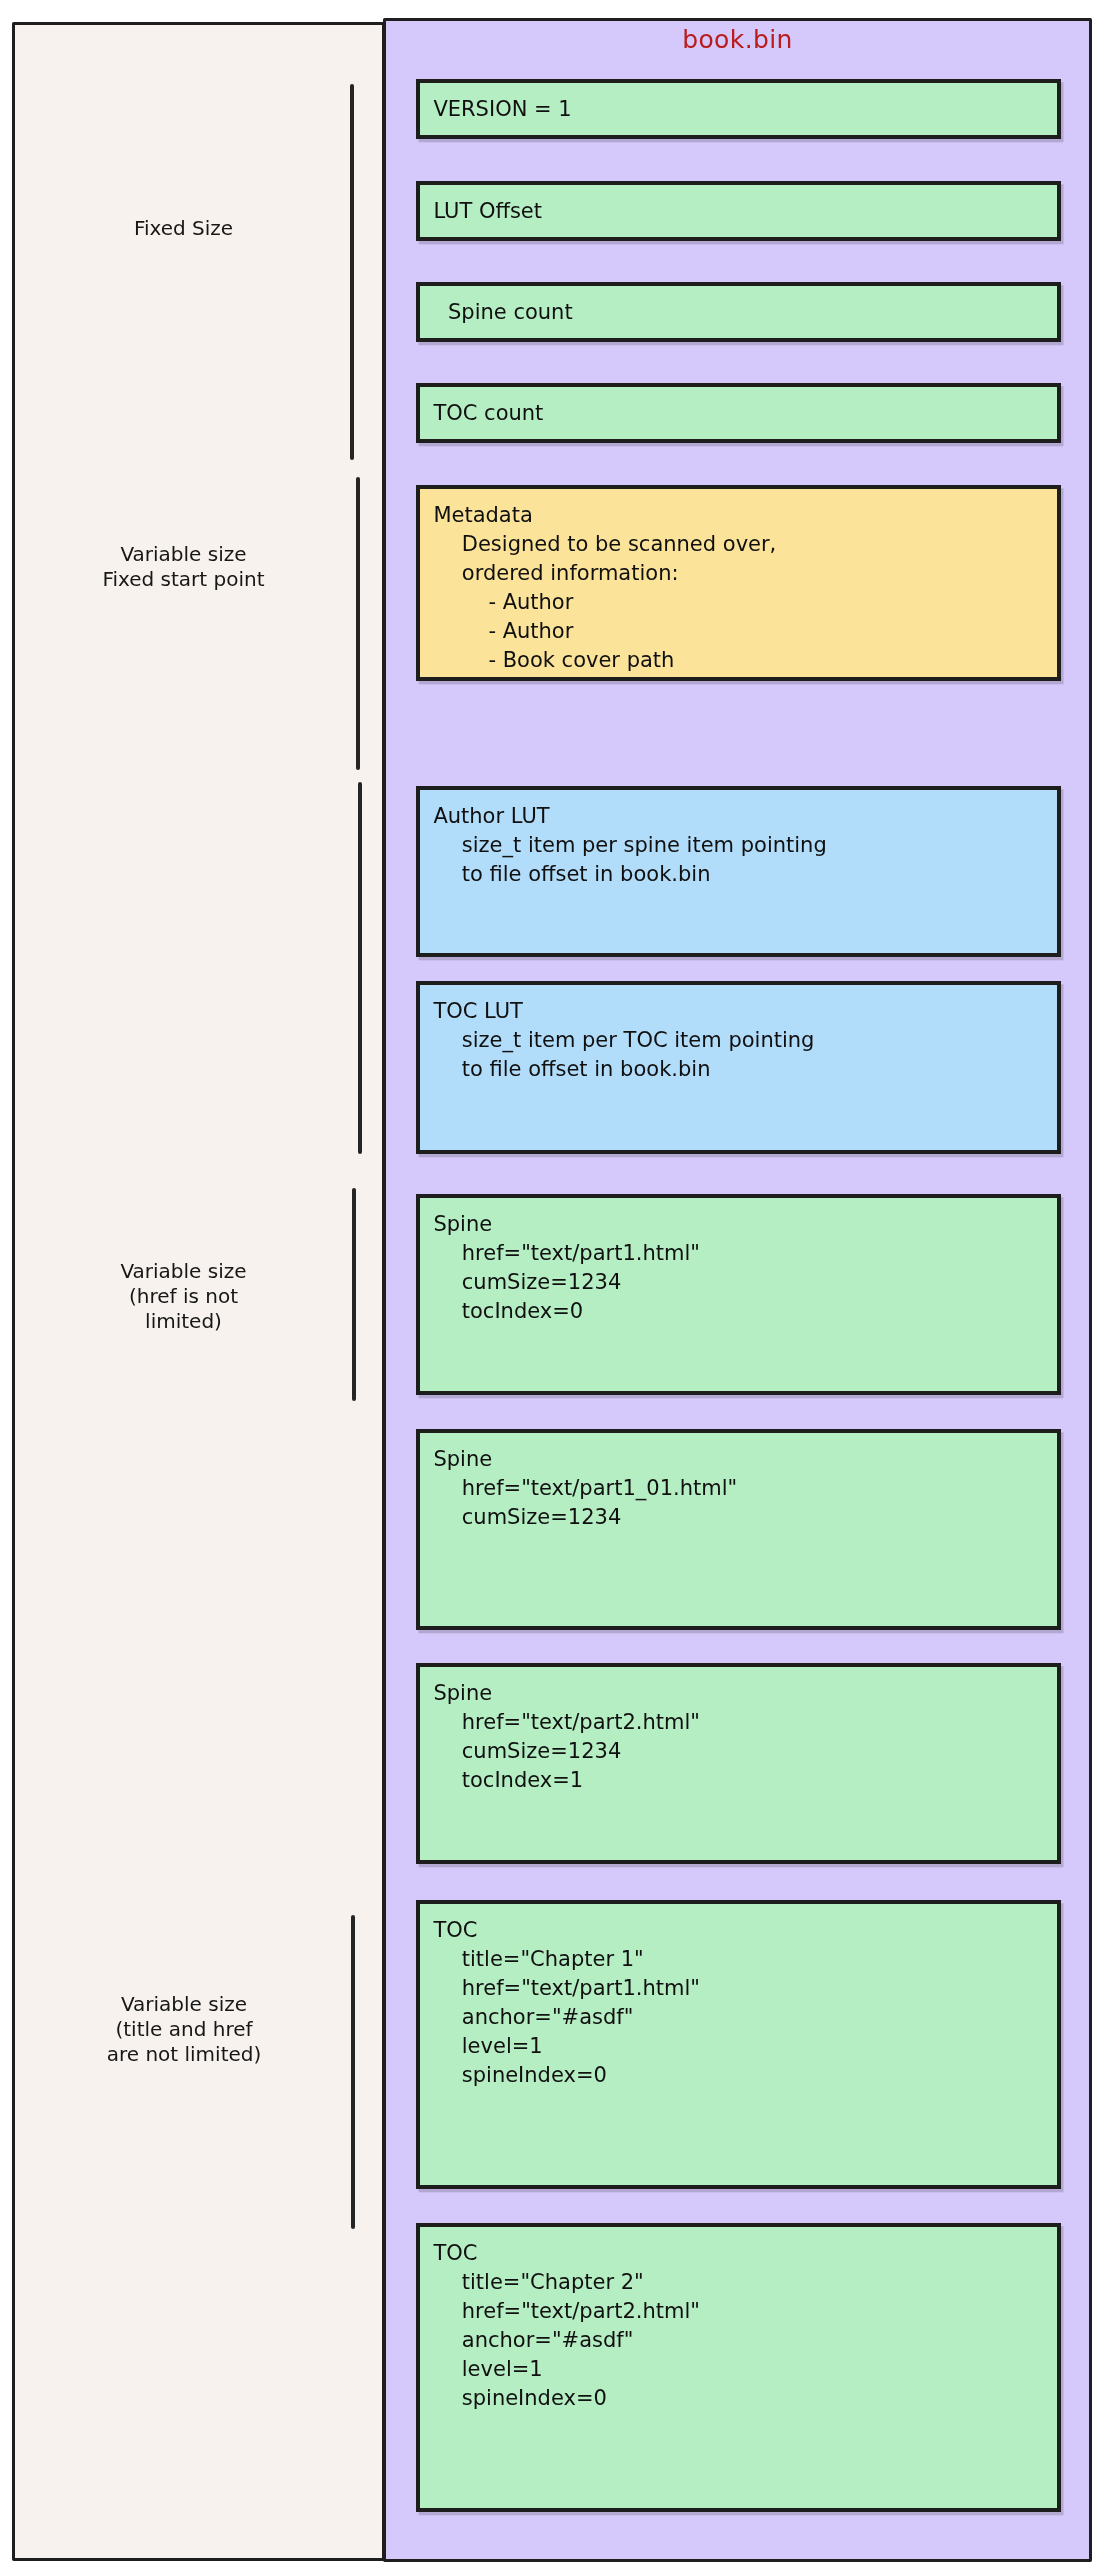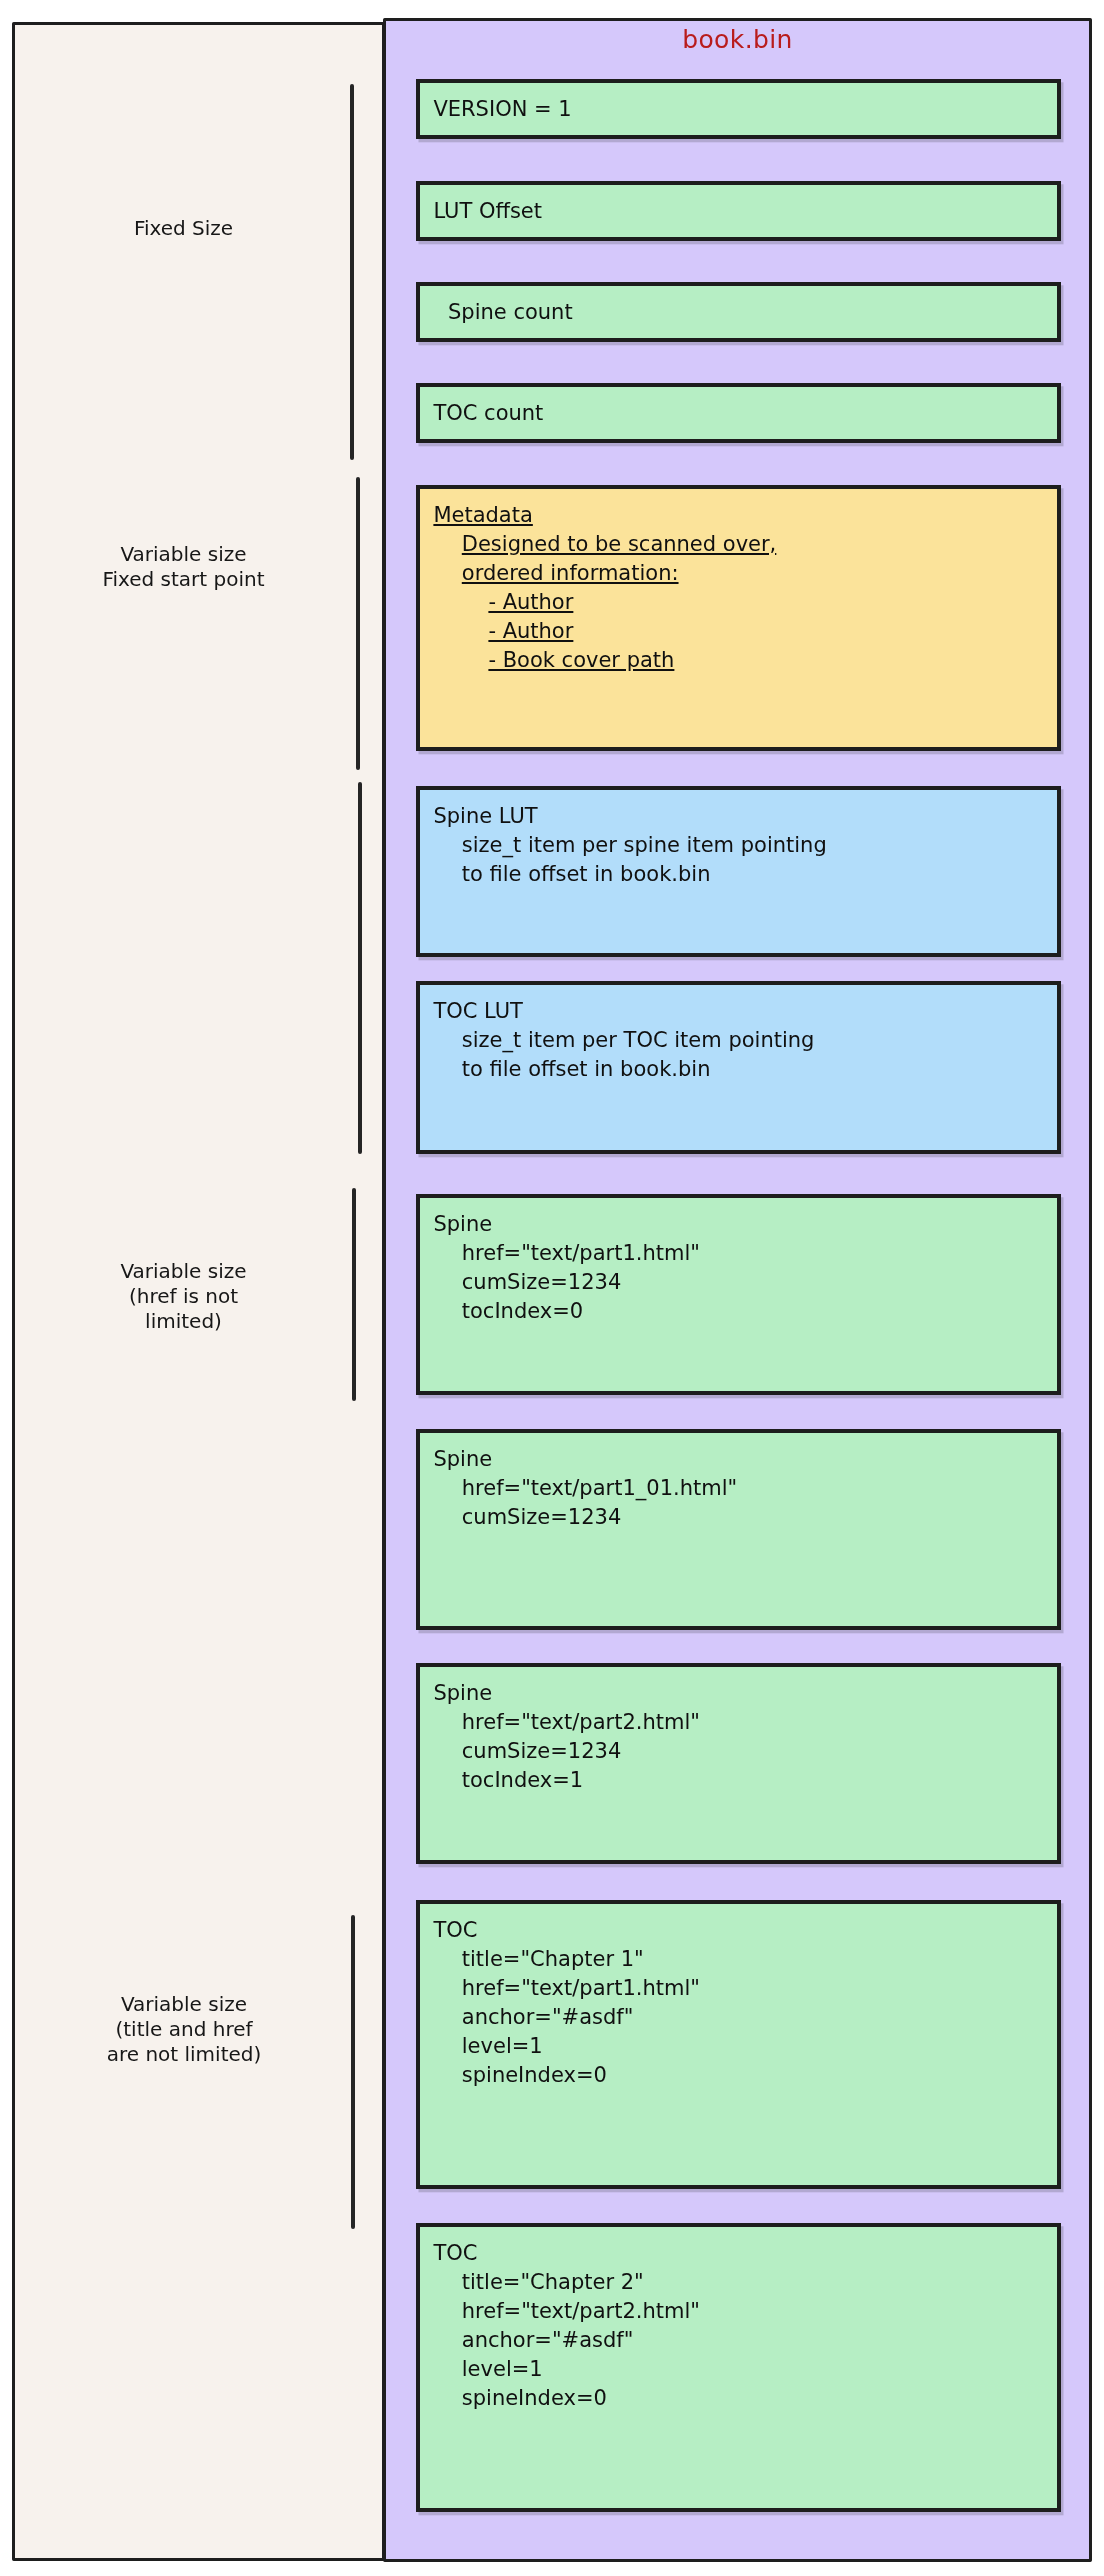"Metadata" div.block { height: 266px -> 196px; text-decoration: underline -> none }
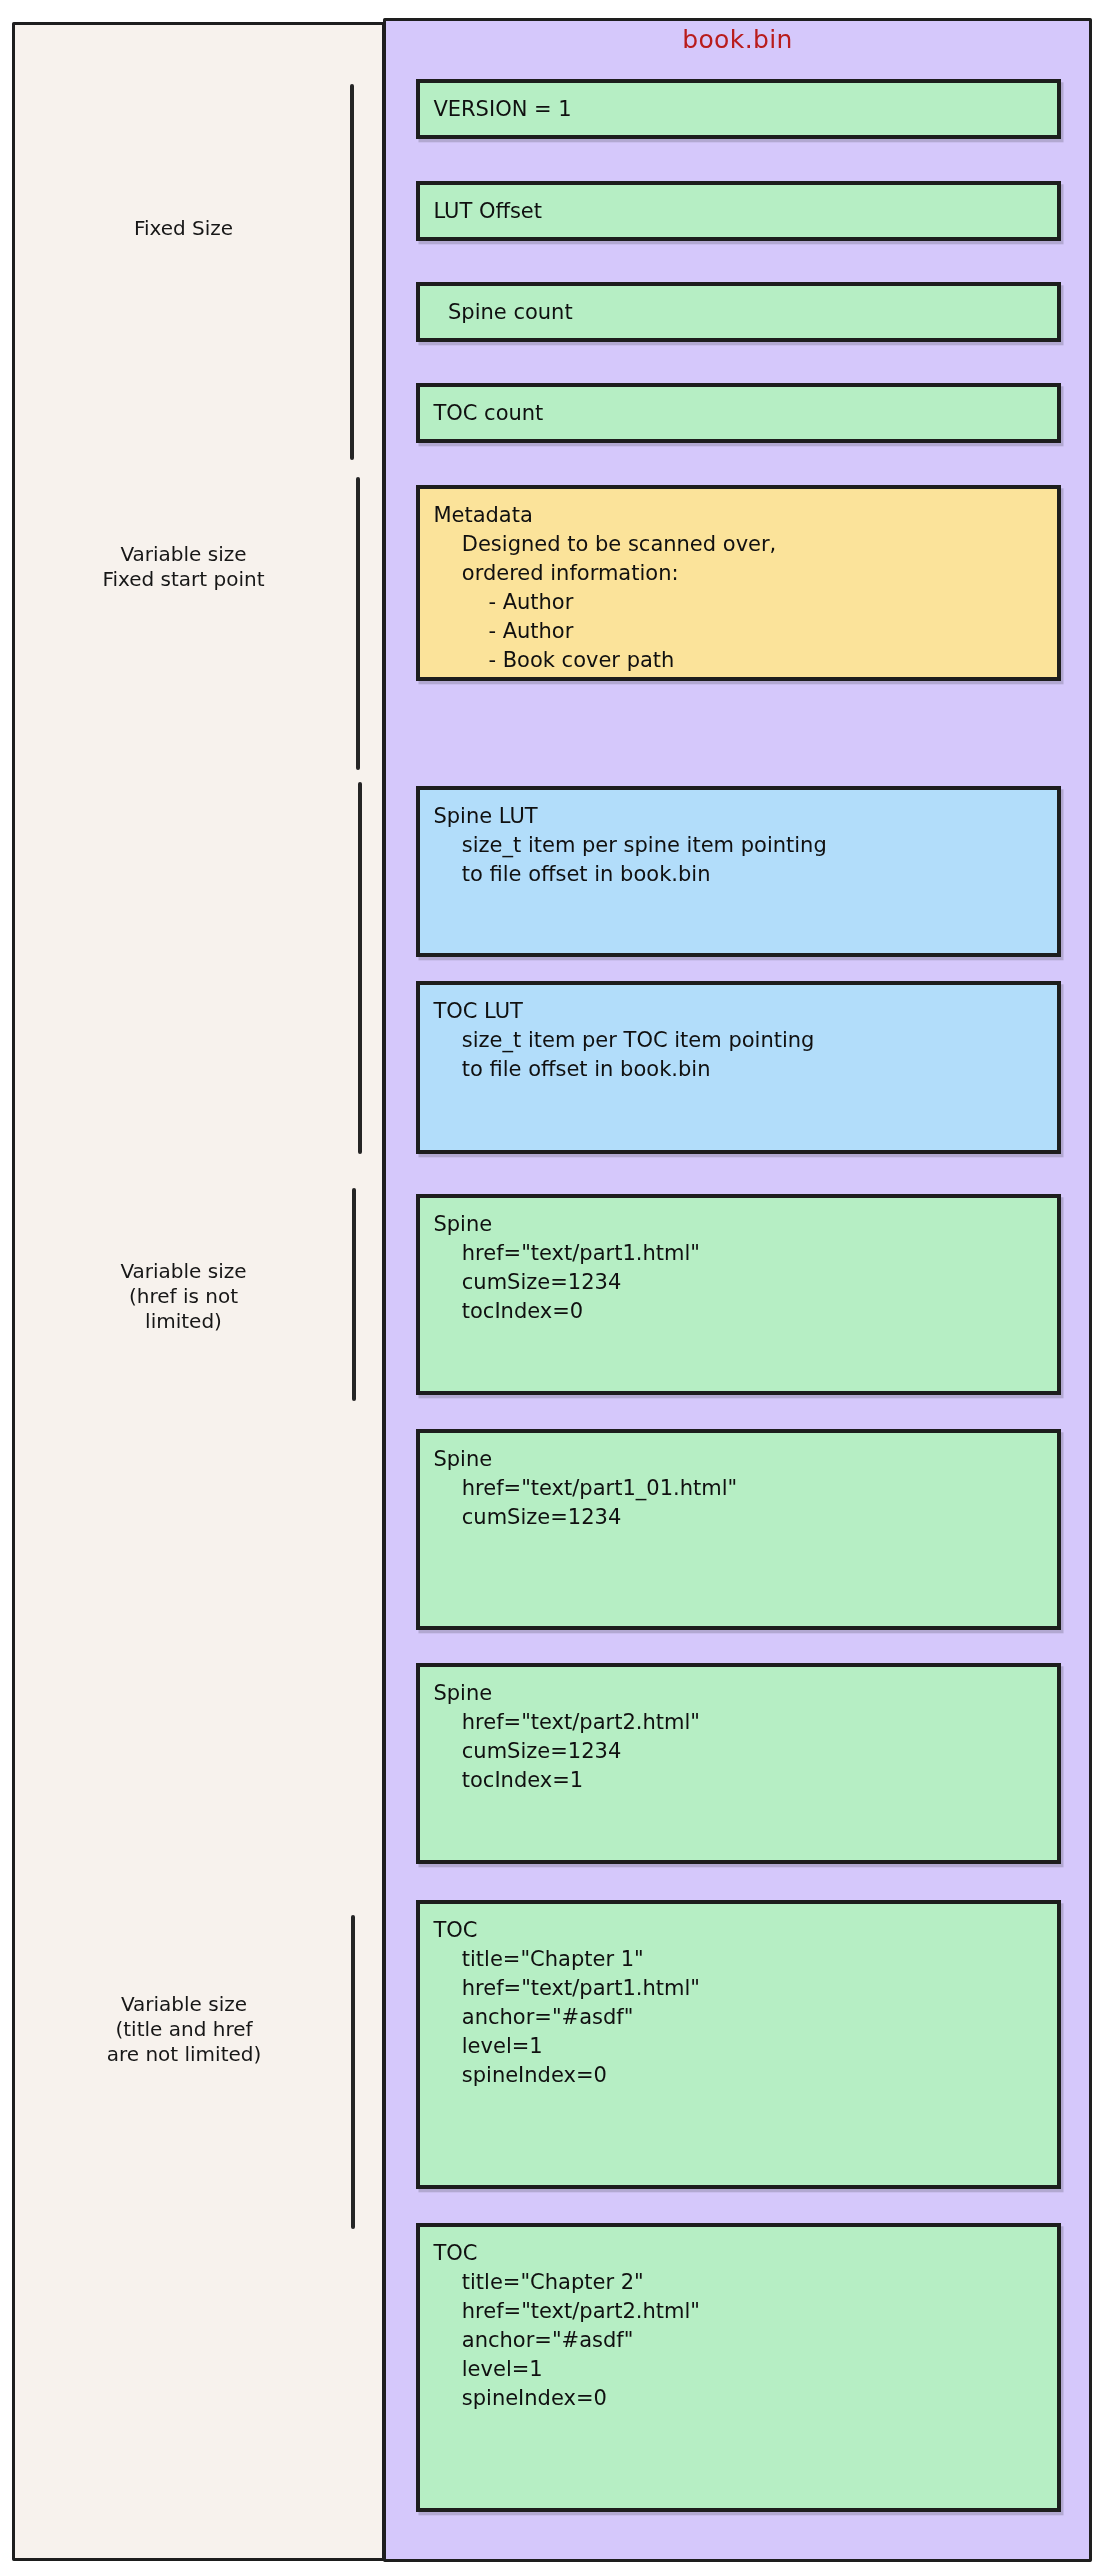"Spine LUT" span.line { text: Spine -> Author }
